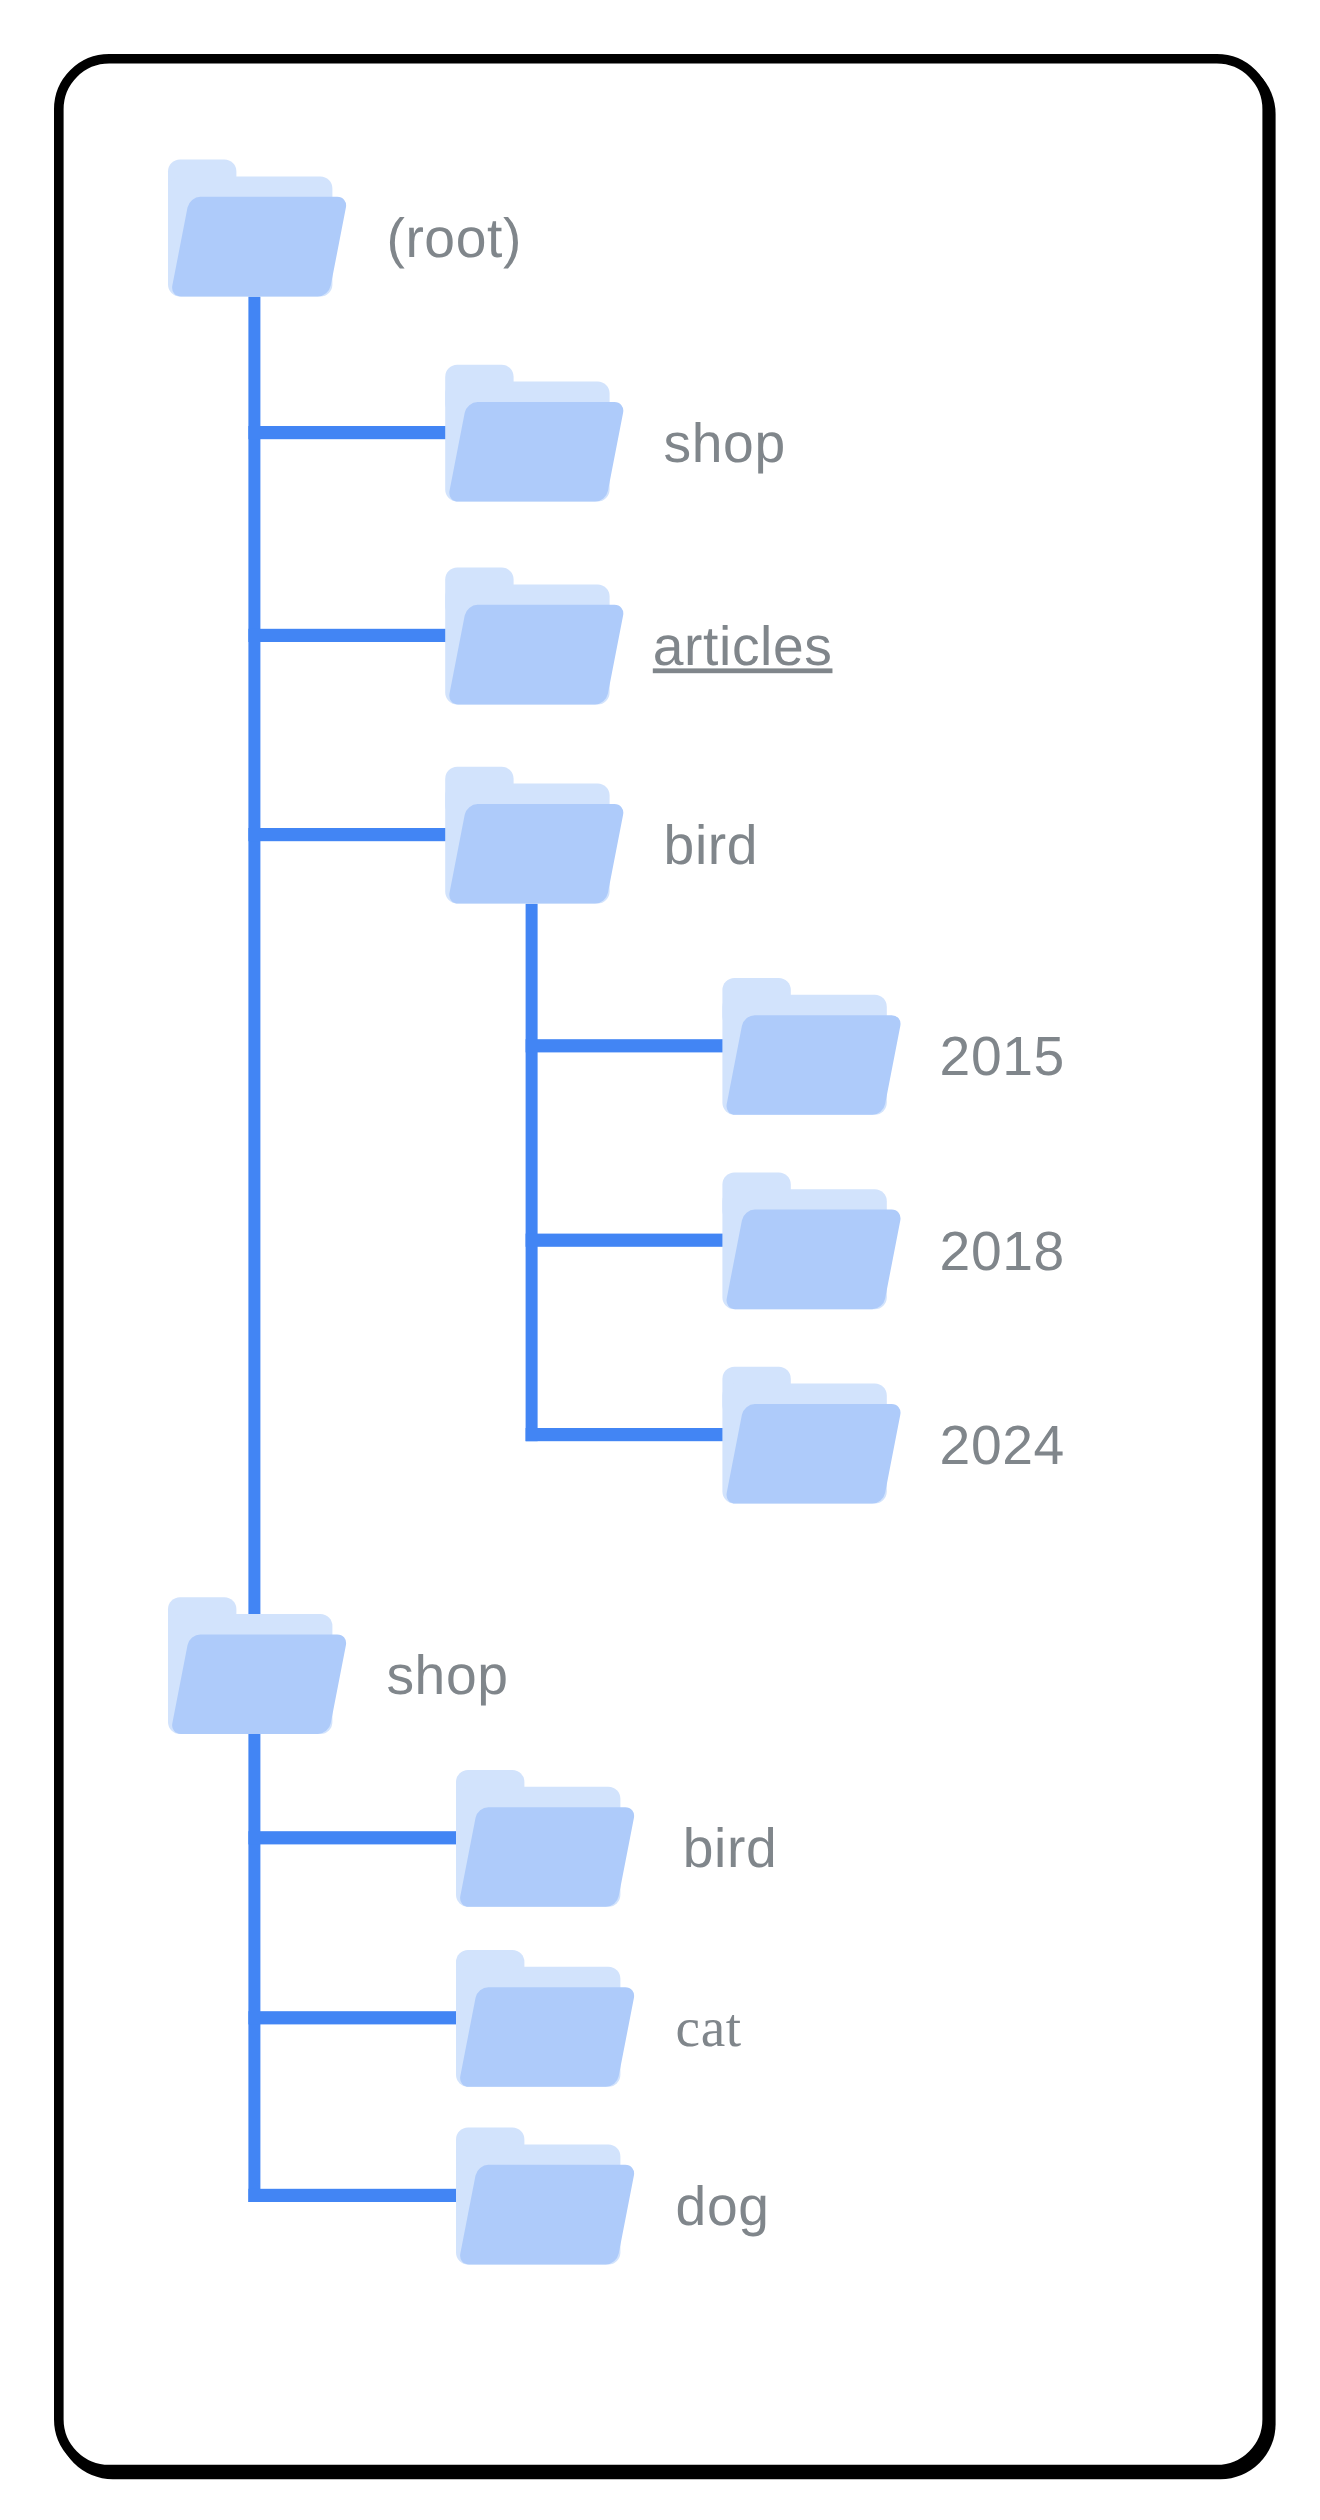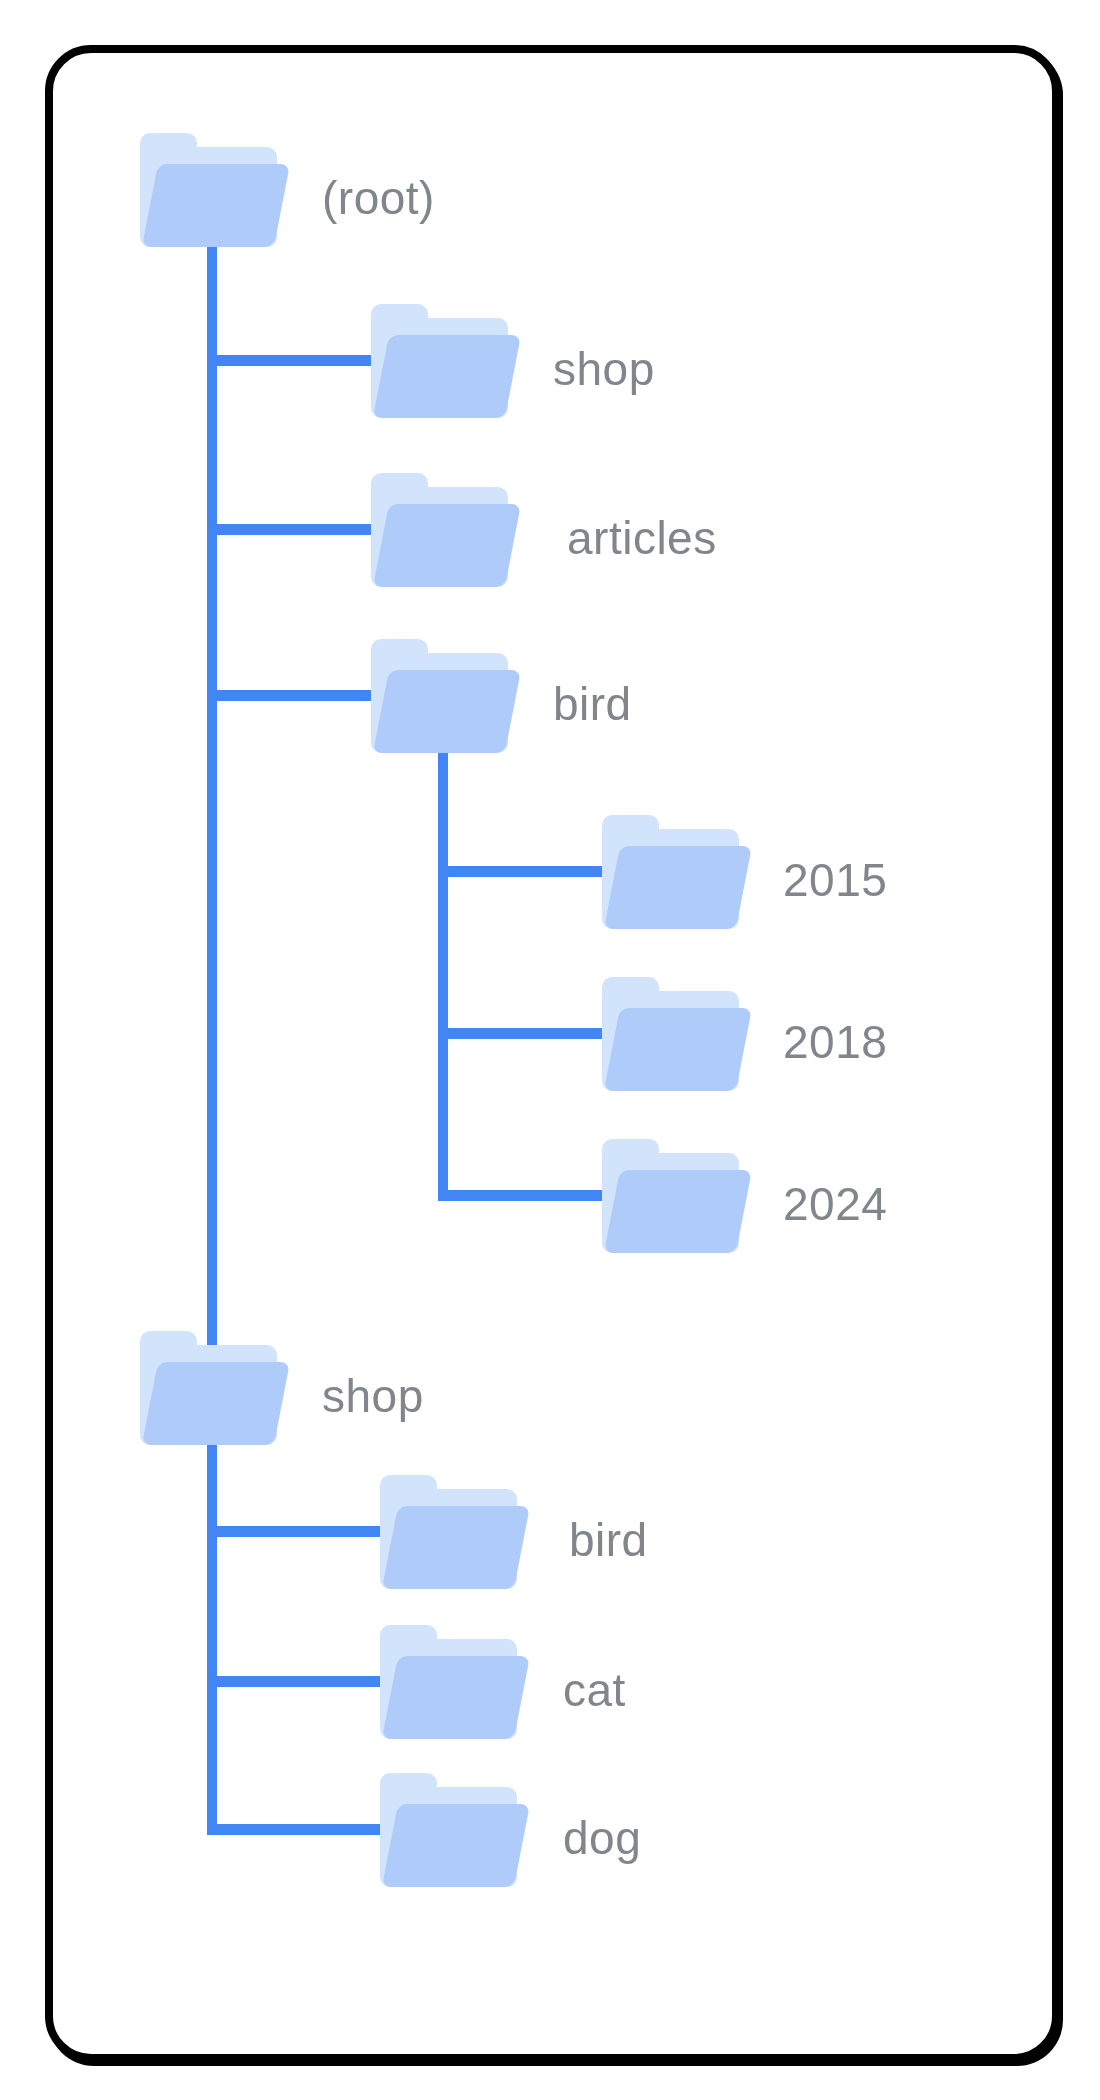"articles" div.label { left: 567px -> 544px; text-decoration: none -> underline }
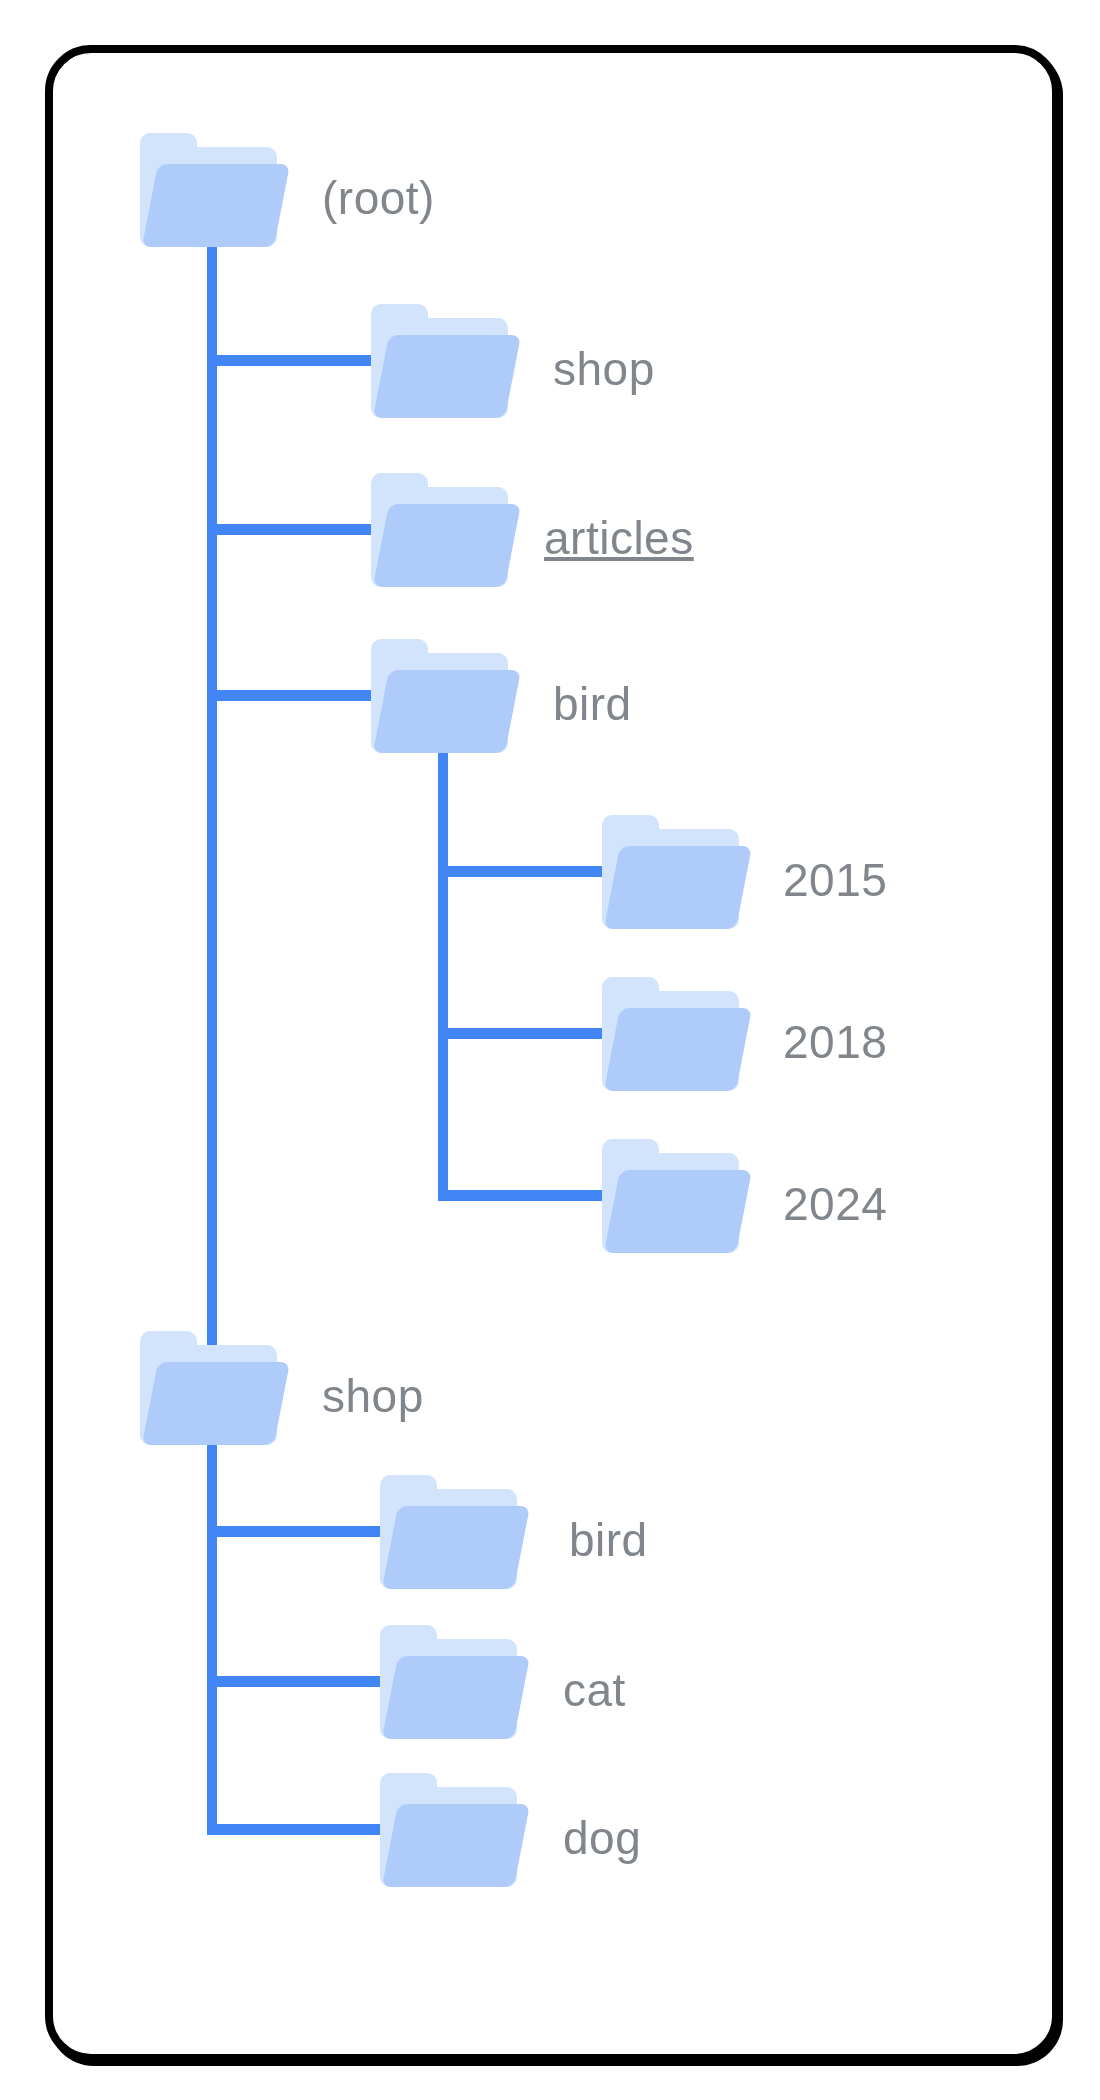"cat" div.label { font-family: none -> Liberation Serif, serif }
